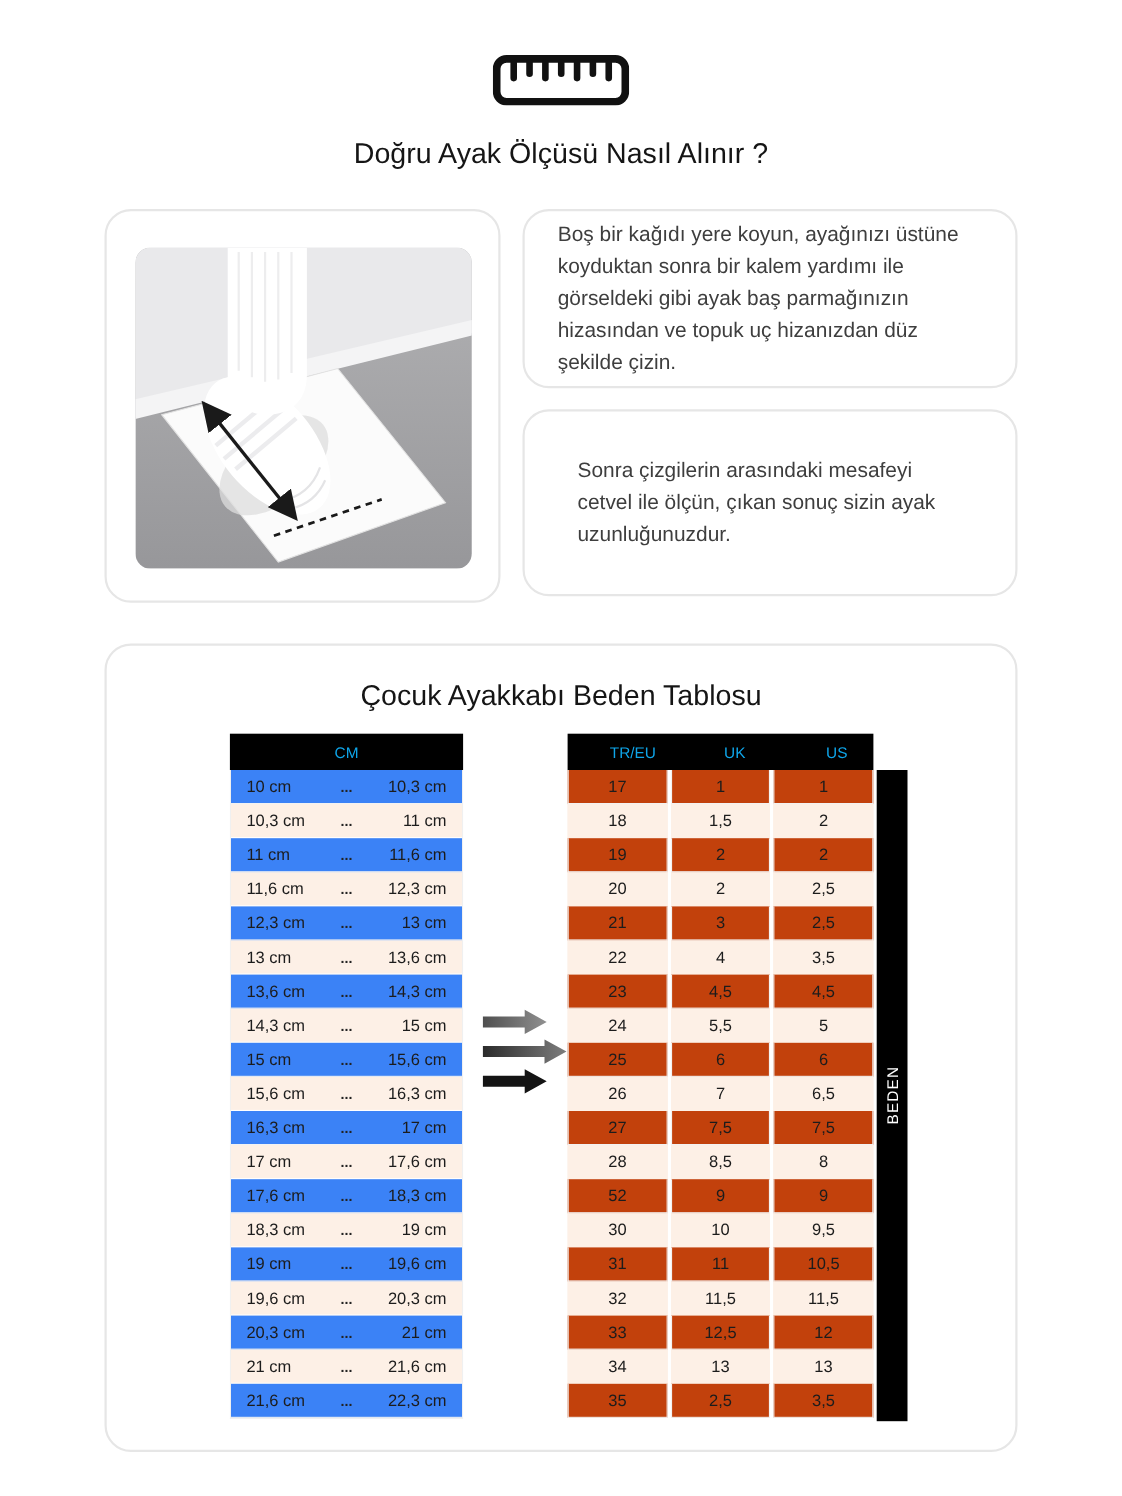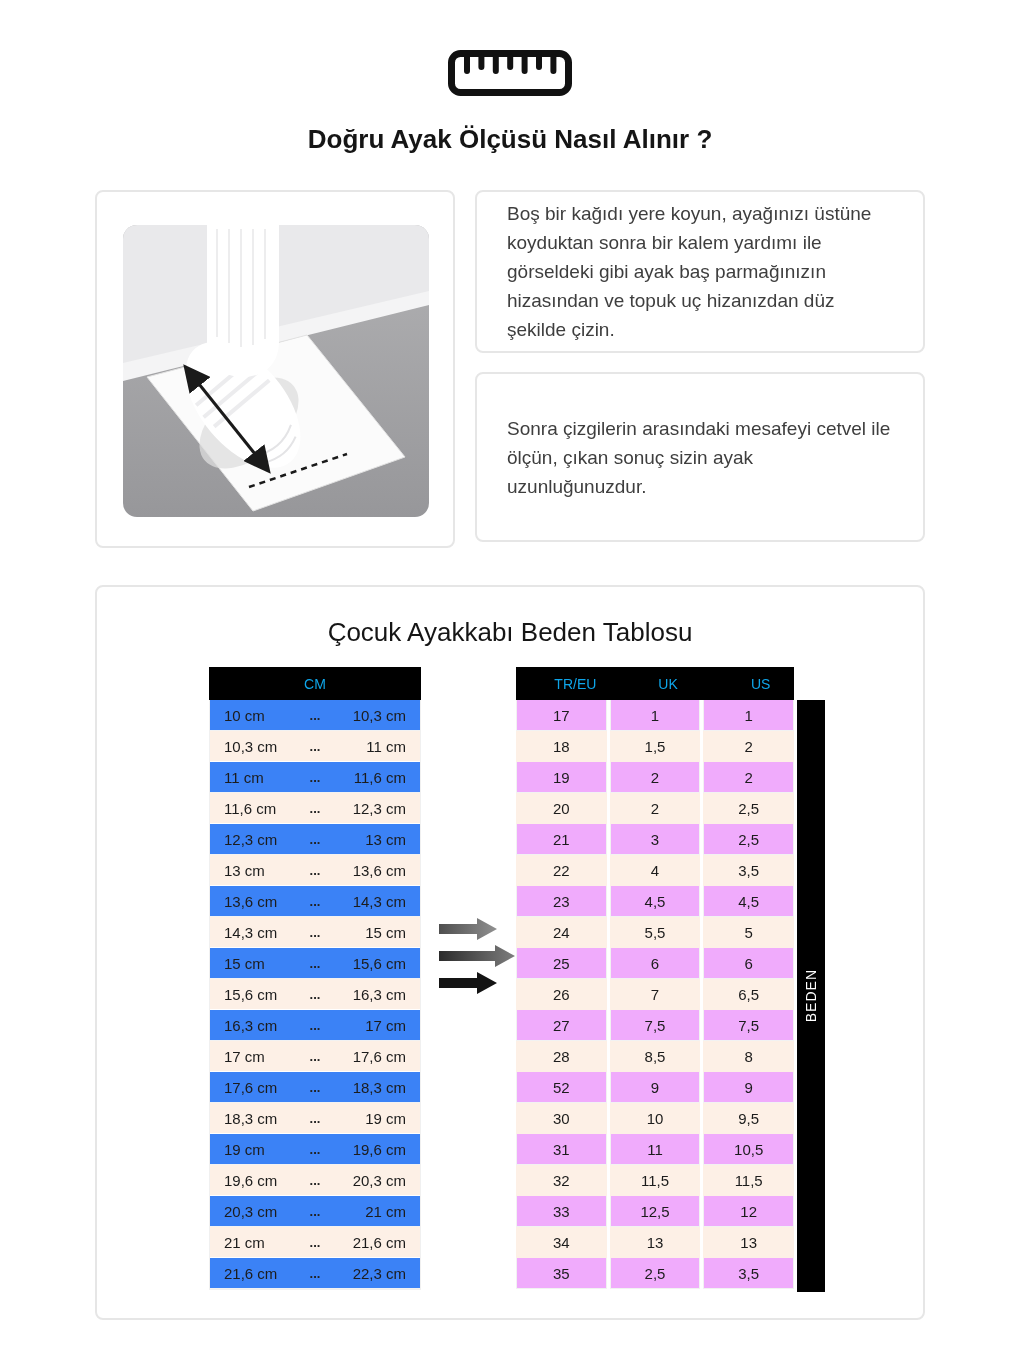"Doğru Ayak Ölçüsü Nasıl Alınır" #page-title { font-weight: 700 -> 400 }
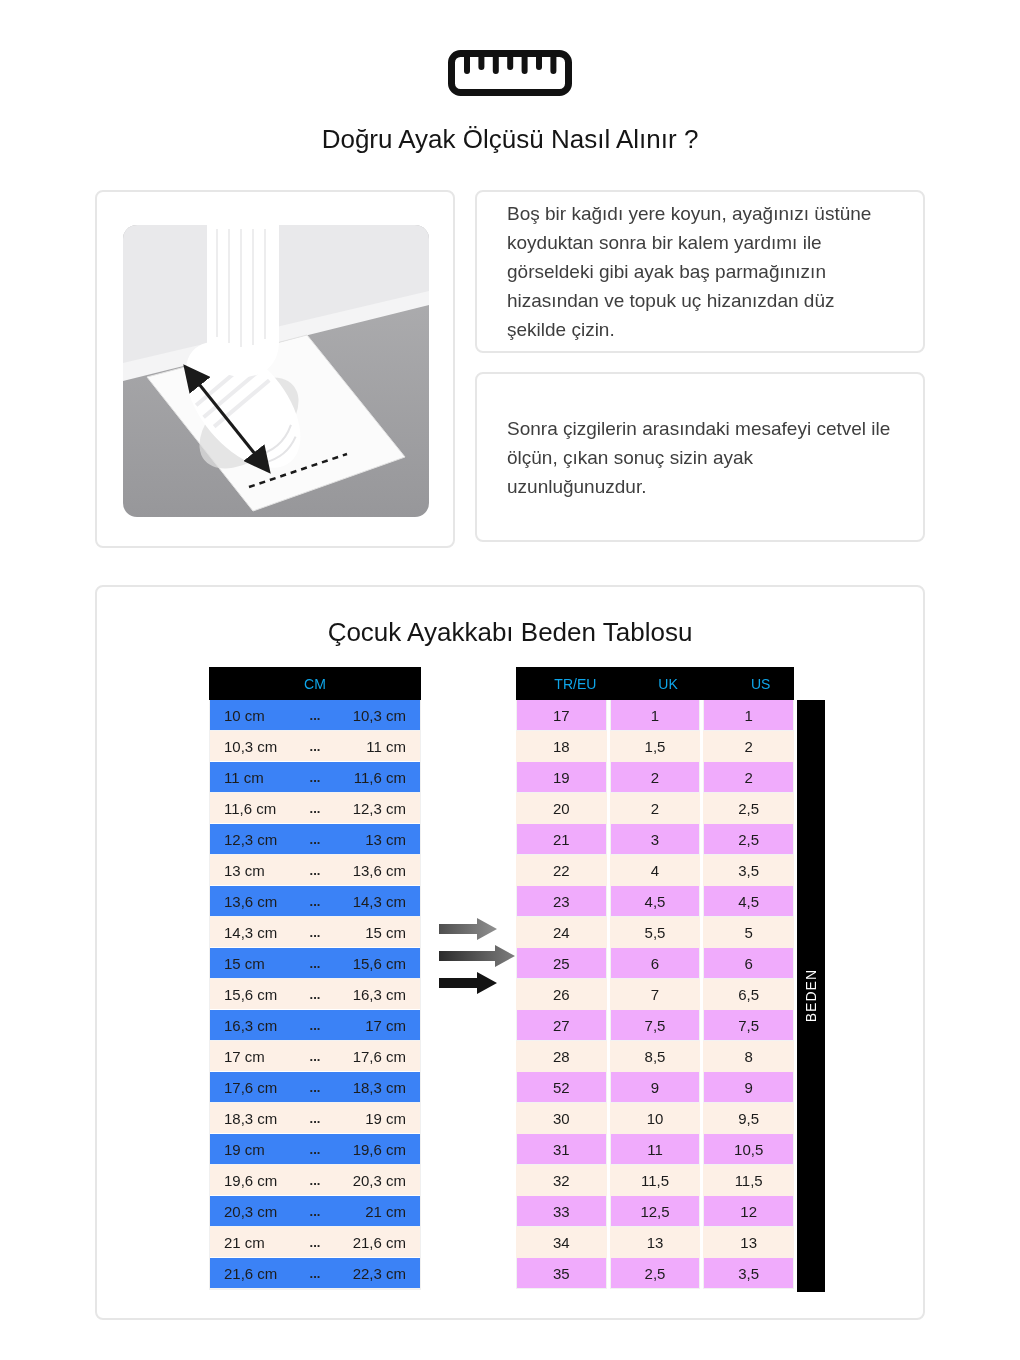"Boş bir kağıdı yere koyun," .card { border-radius: 8px -> 24px }
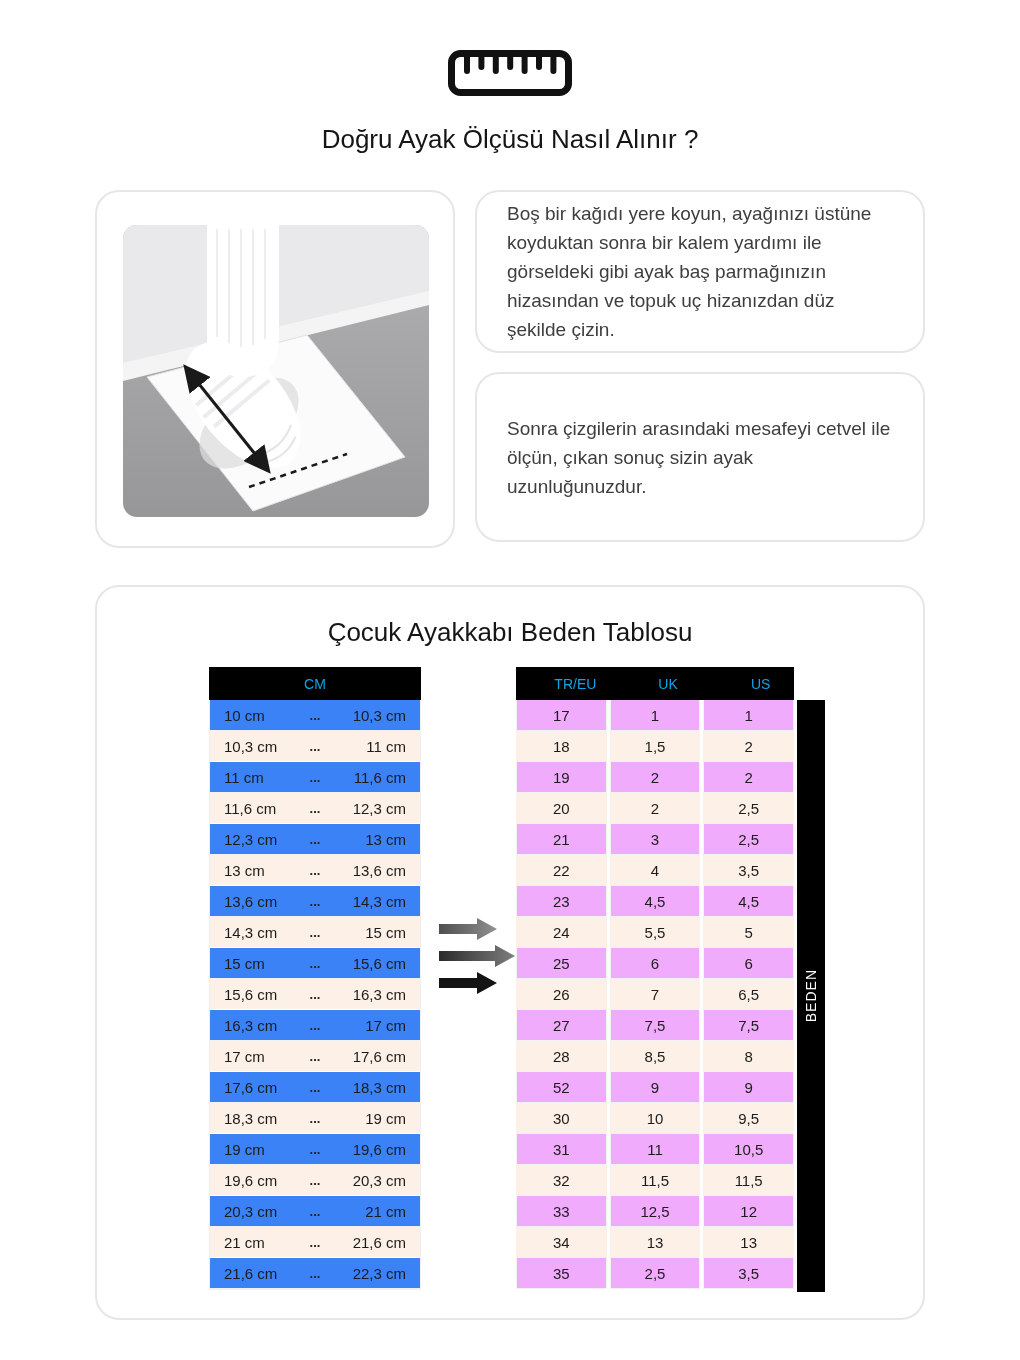"Sonra çizgilerin arasındaki mesafeyi" #note2 { padding: 0 30px -> 0 48px }
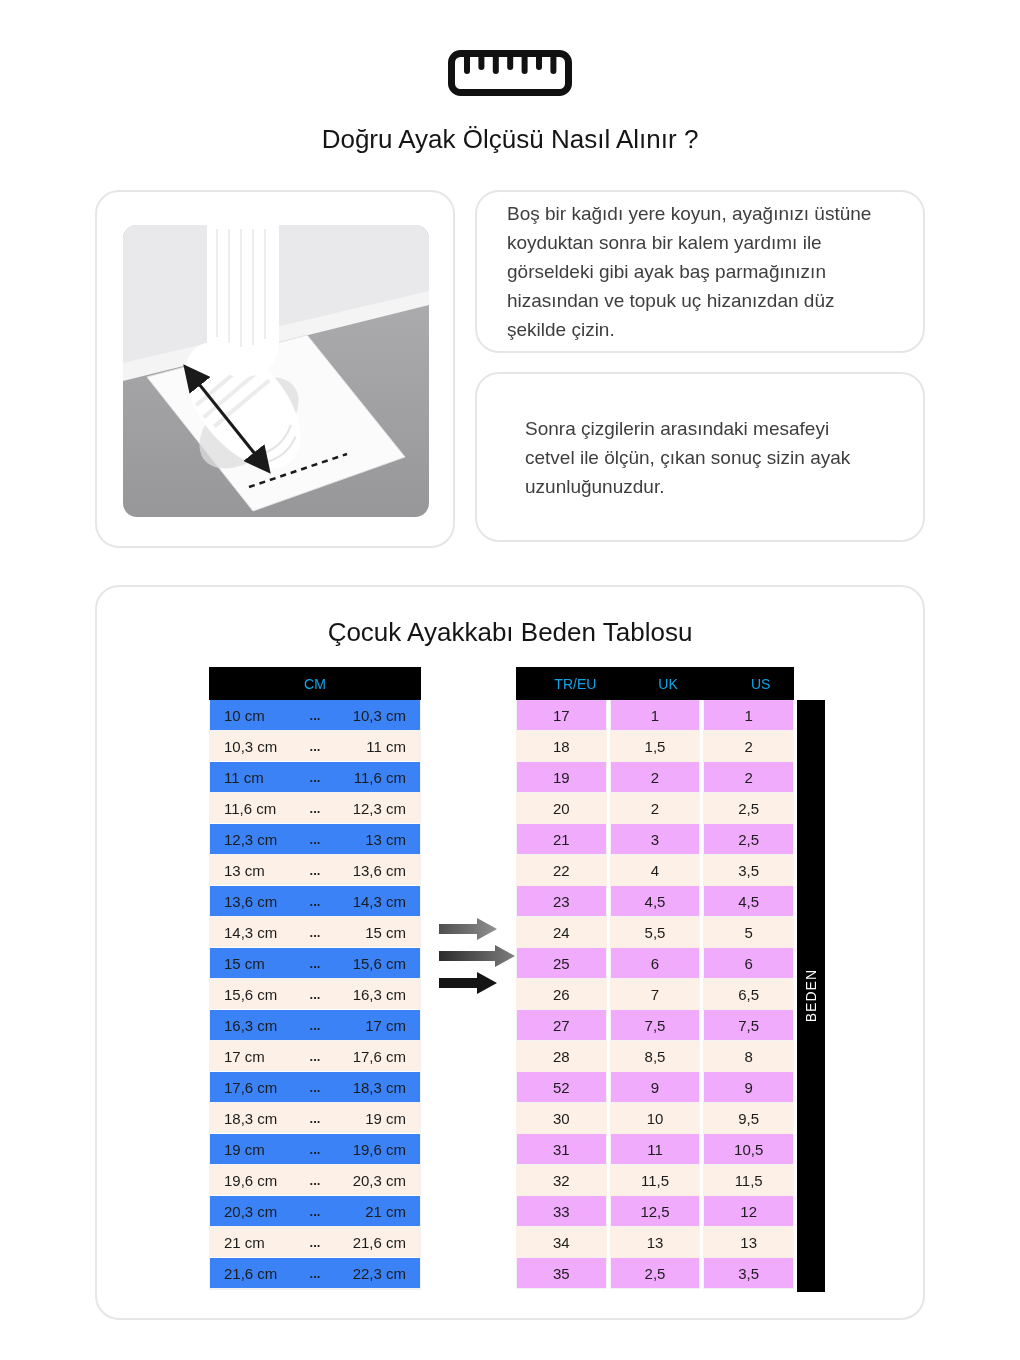"17" .size-cell { background: #f0abfc -> #c2410c }
